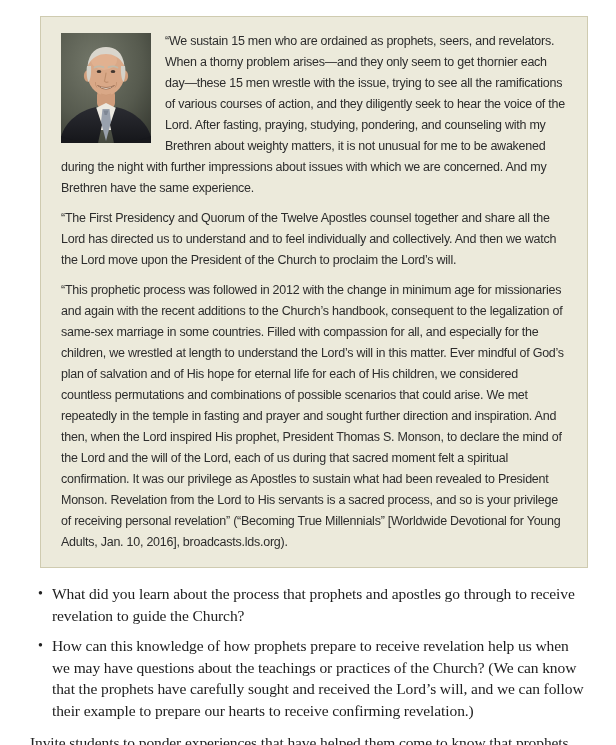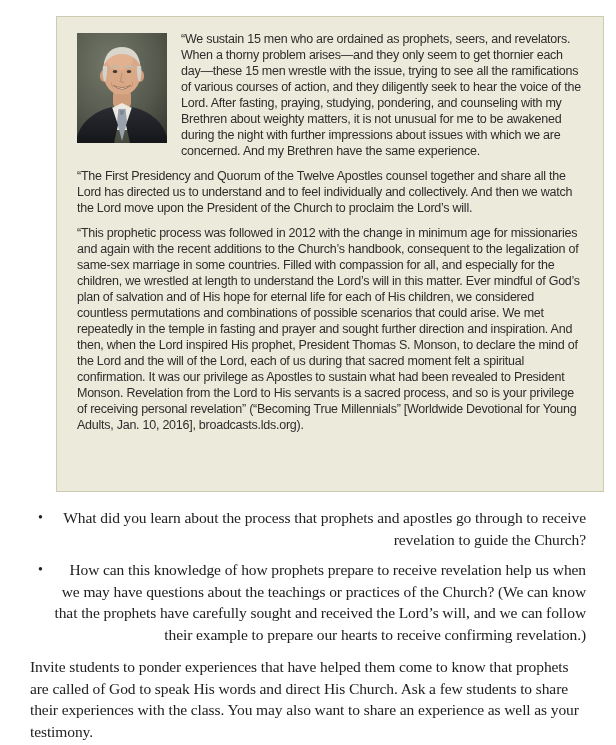"“We sustain 15 men who" .quote-box { line-height: 16px -> 21px; margin-left: 56px -> 40px }
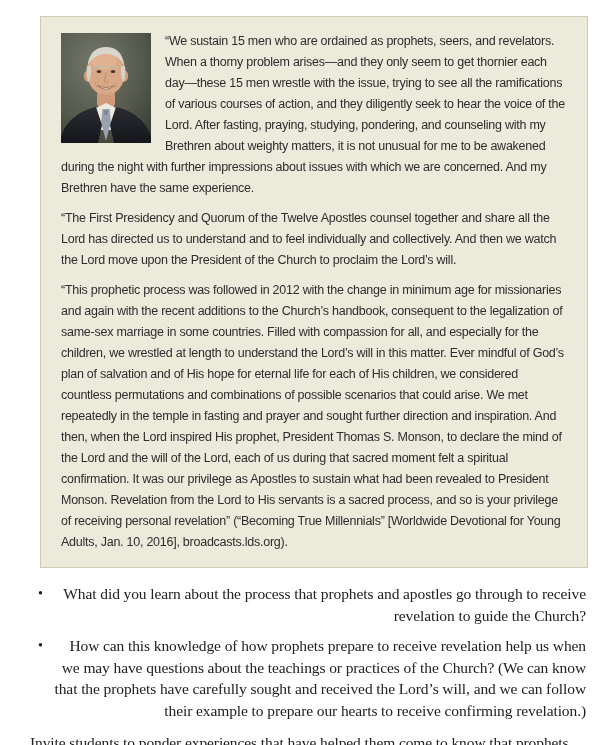"What did you learn about" .questions .q-text { text-align: right -> none }
